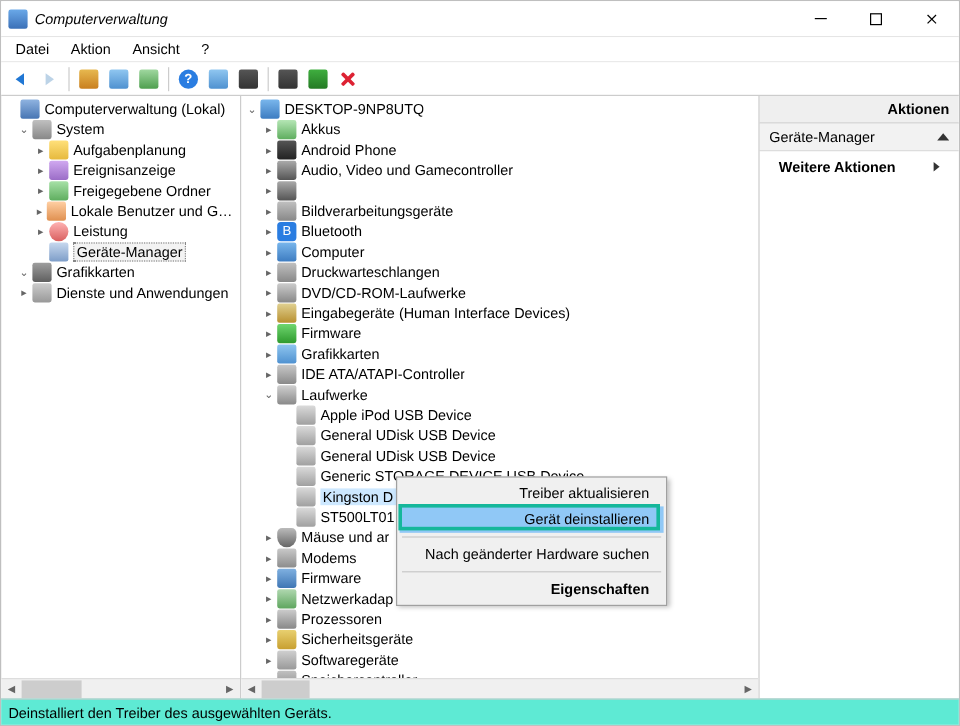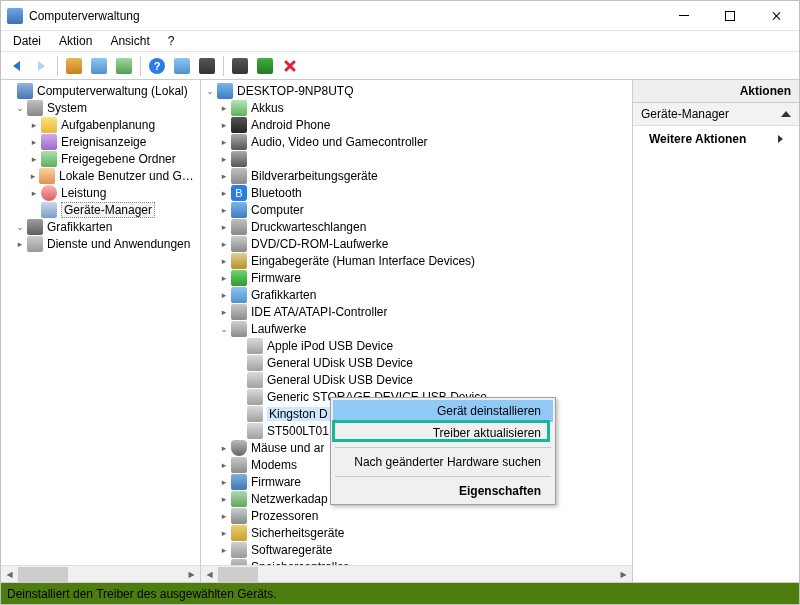"Computerverwaltung" .titlebar { font-style: none -> italic }
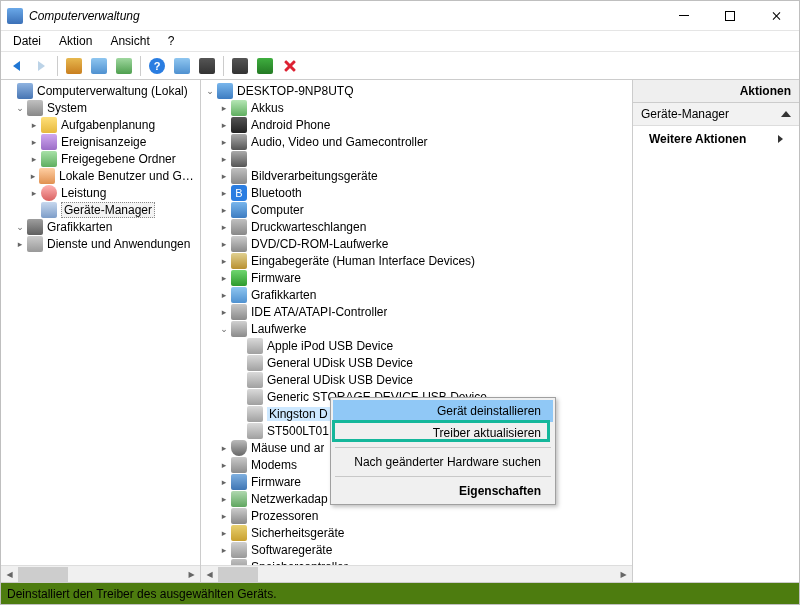"Gerät deinstallieren" div.ctxitem { order: before "Treiber aktualisieren" -> after "Treiber aktualisieren" }
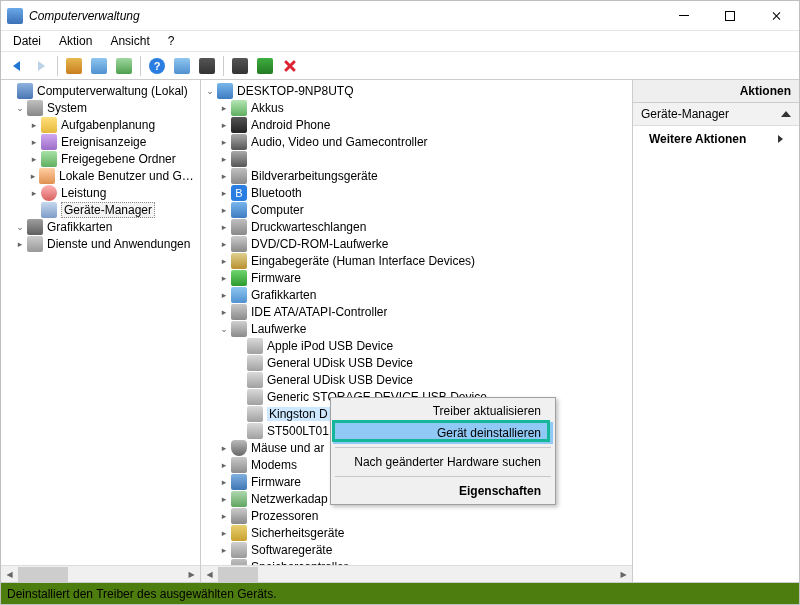"Deinstalliert den Treiber des" .statusbar { background: #4d7c0f -> #5eead4 }
